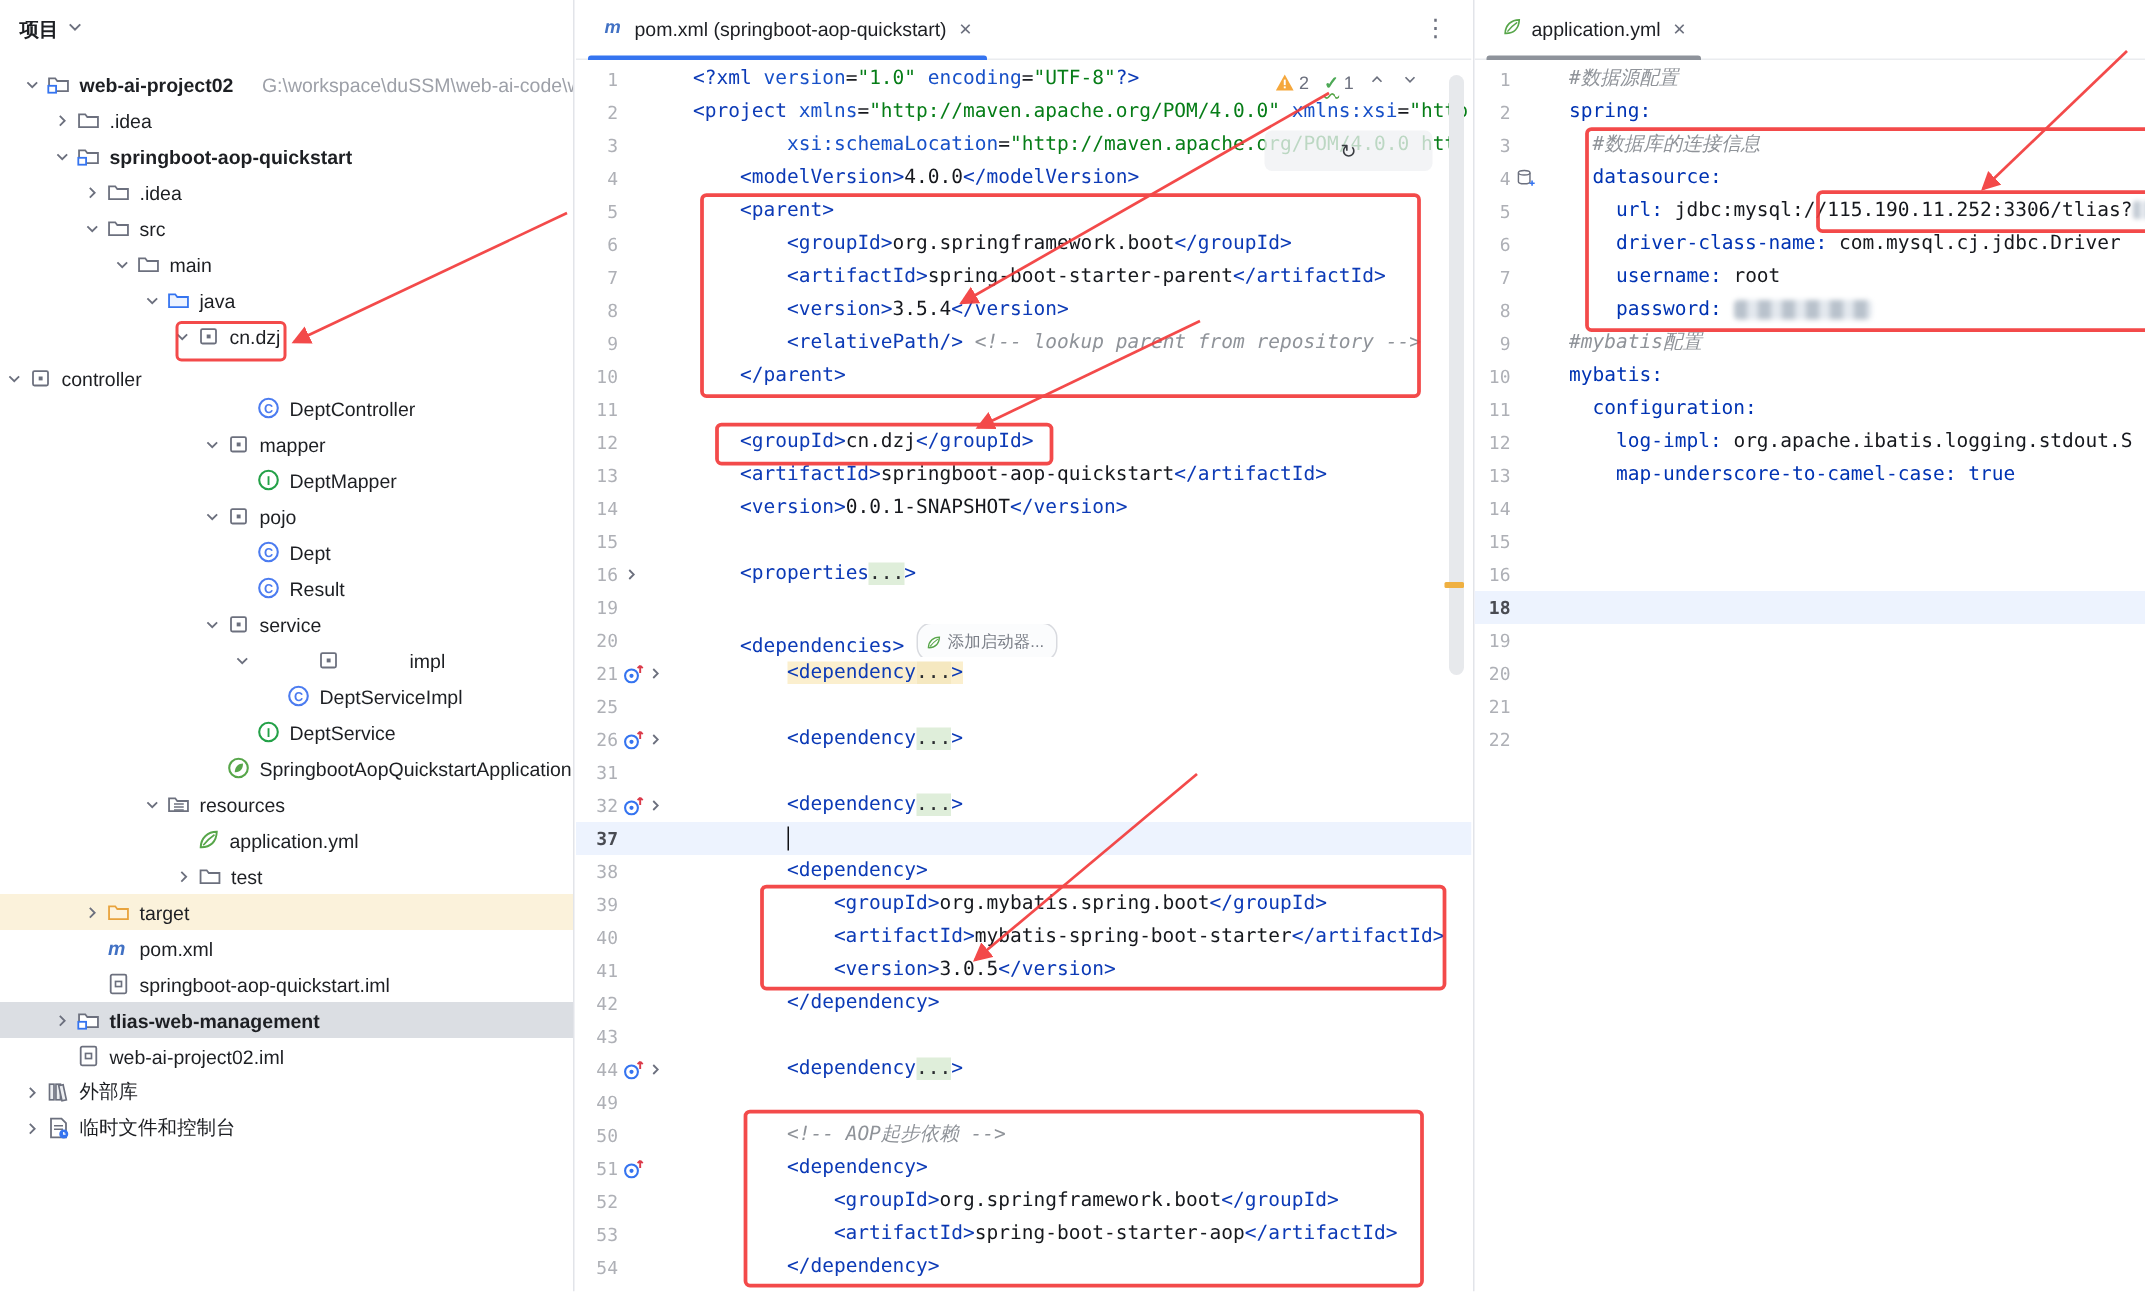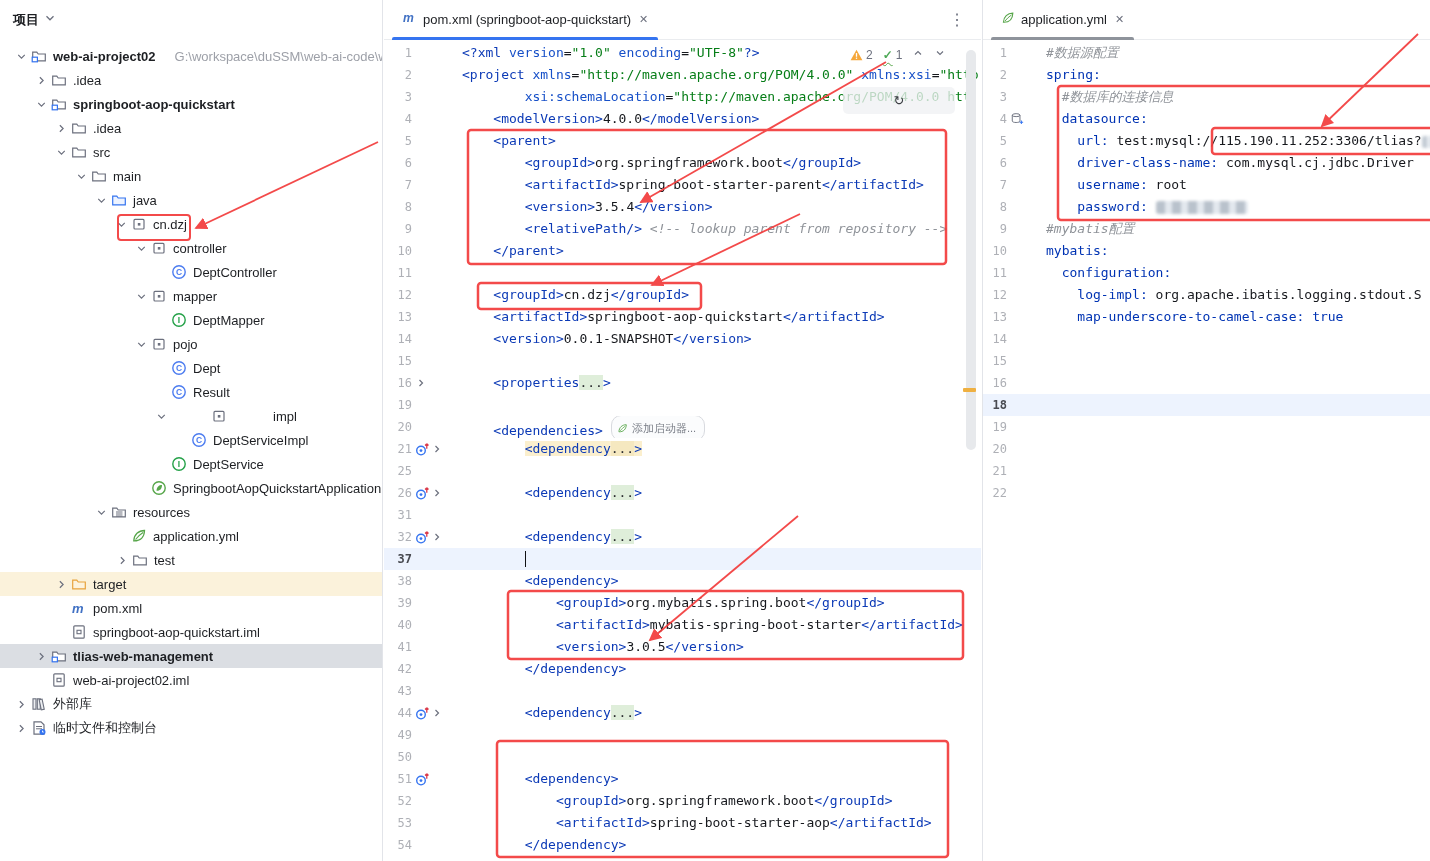"test:mysql://115.190.11.252:3306/tlias?" span.tk-val { text: test:mysql://115.190.11.252:3306/tlias -> jdbc:mysql://115.190.11.252:3306/tlias }
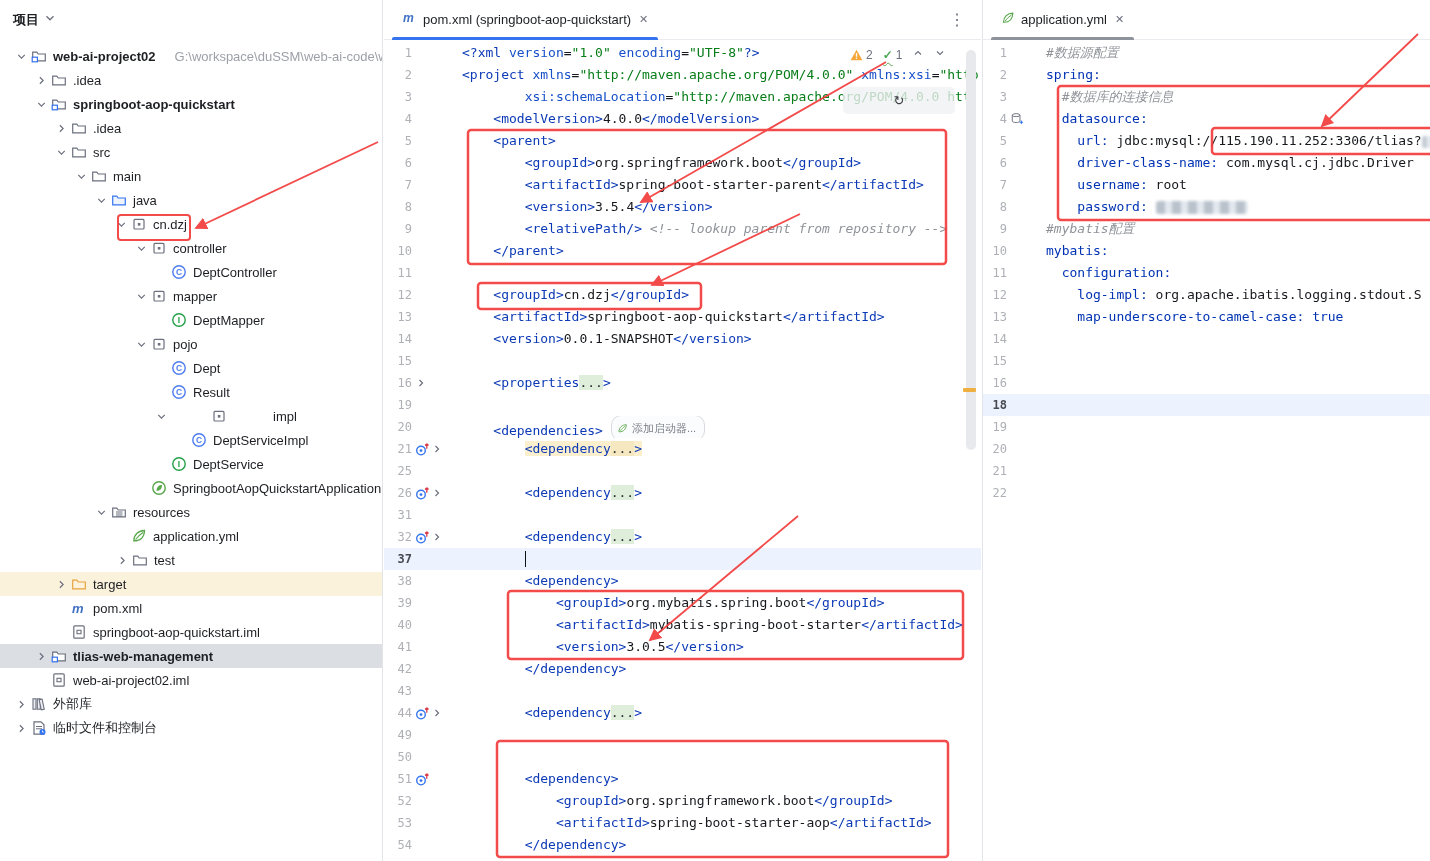"controller" div.tree-row { align-items: none -> flex-end; padding-left: 132px -> none }
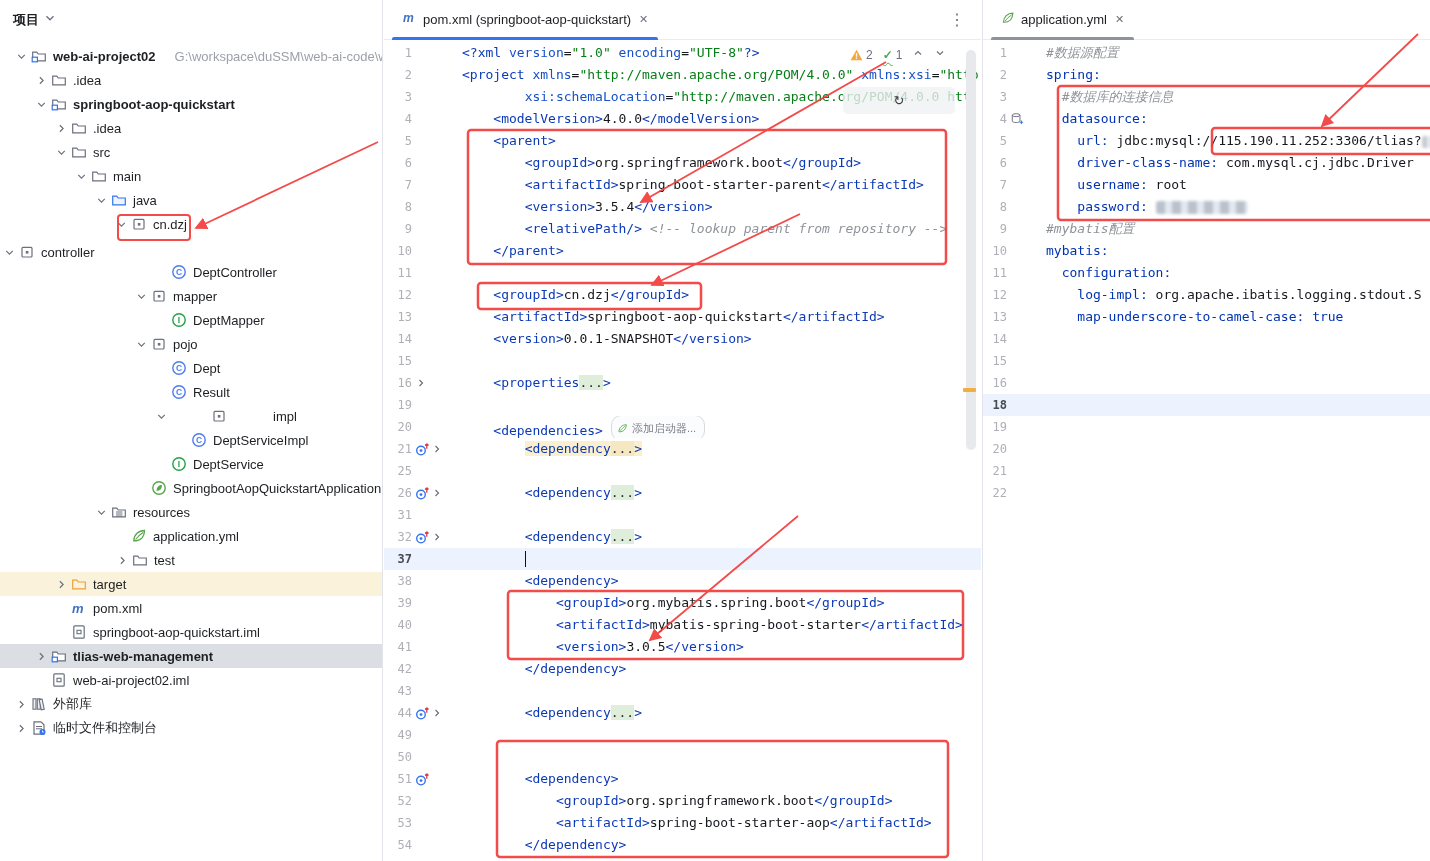"service" div.tree-row { html: none -> <div> <span> <svg> <polyline></polyline> </svg> </span> <span> <svg> <rect></rect> <rect></rect> </svg> </span> <span>service</span> </div> }
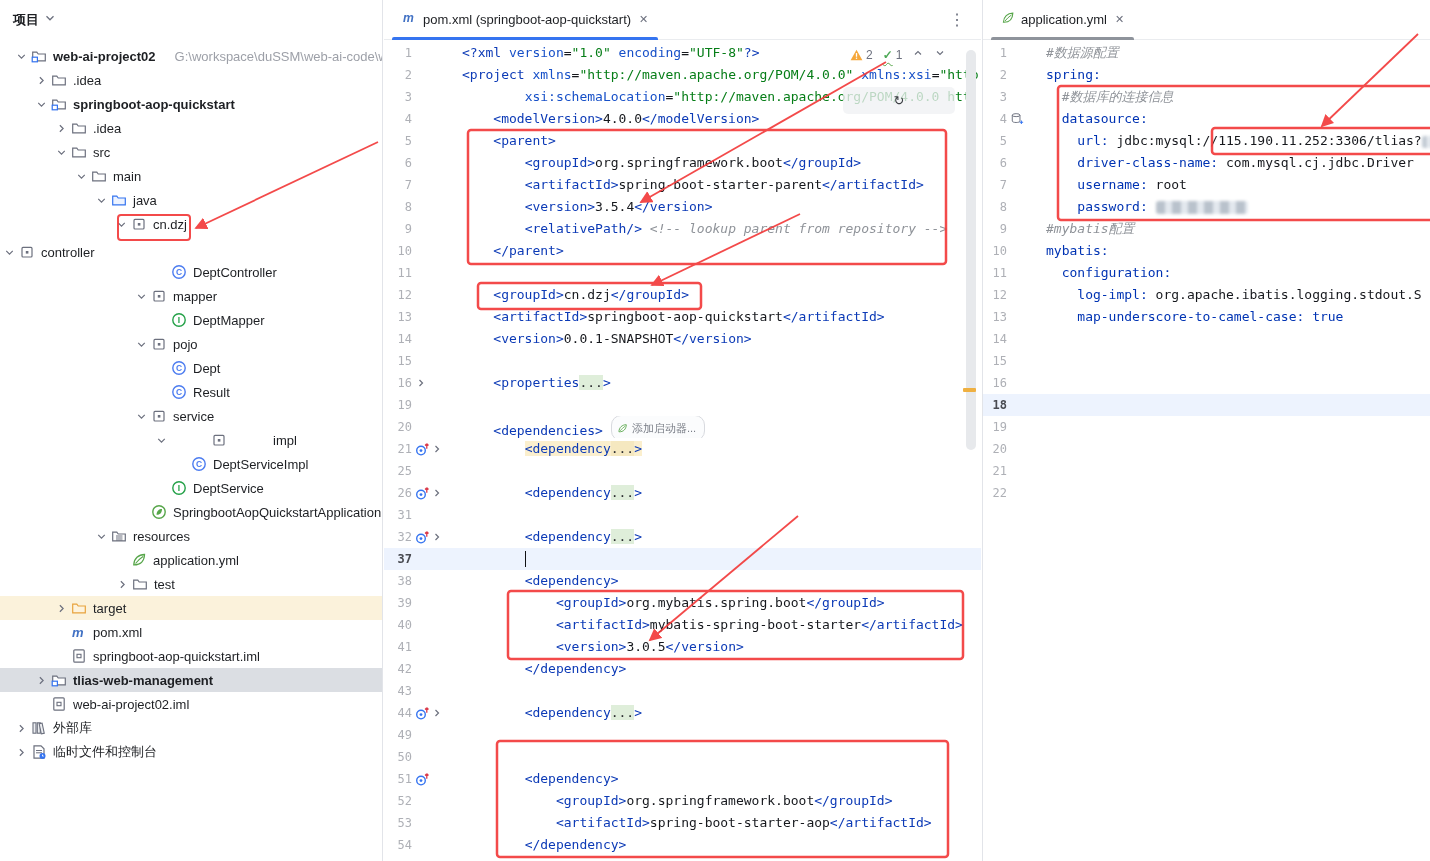"<!-- AOP起步依赖 -->" div.ed-code { html: none -> <div><span> </span><span>&lt;!-- AOP起步依赖 --&gt;</span></div> }
